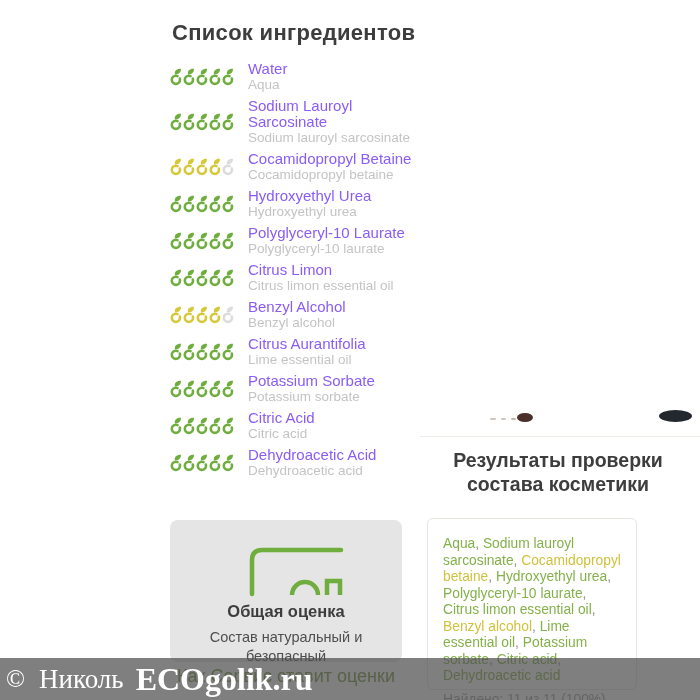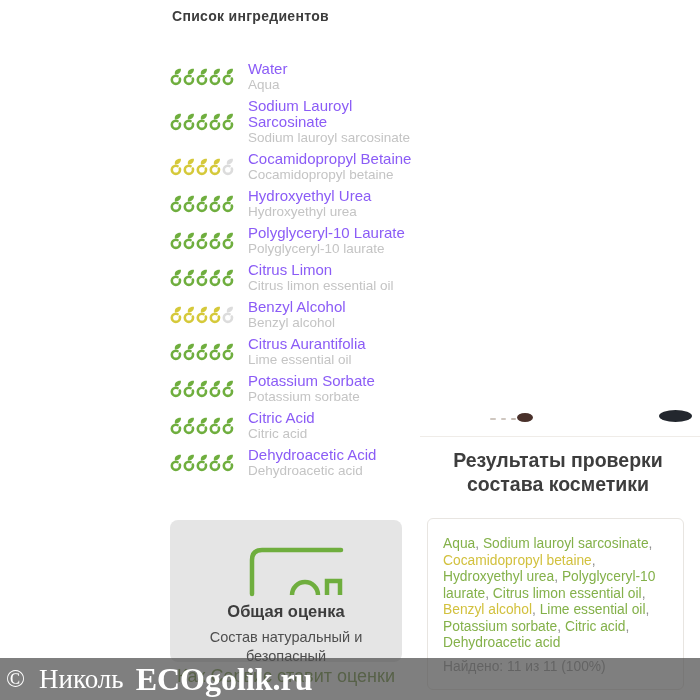"Список ингредиентов" .left-title { font-size: 14px -> 22px; top: 8px -> 20px }
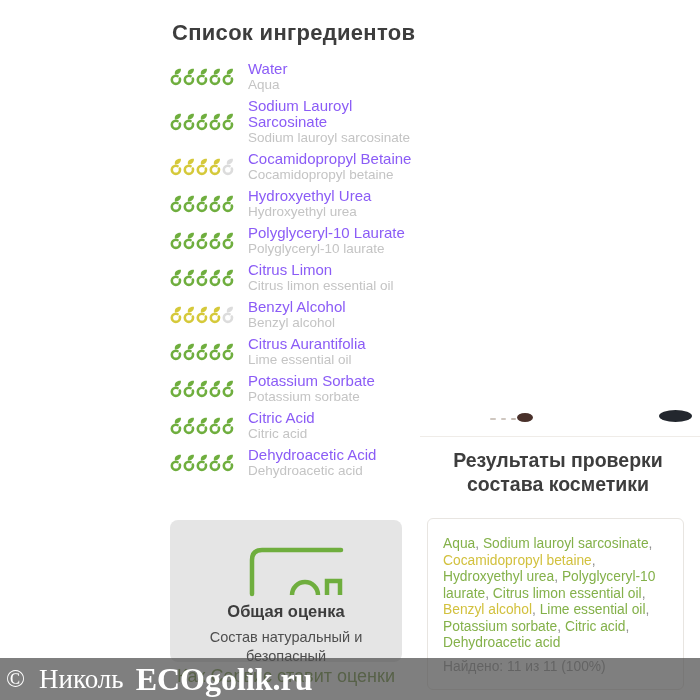"Aqua, Sodium lauroyl sarcosinate," .results-box { width: 257px -> 210px }
